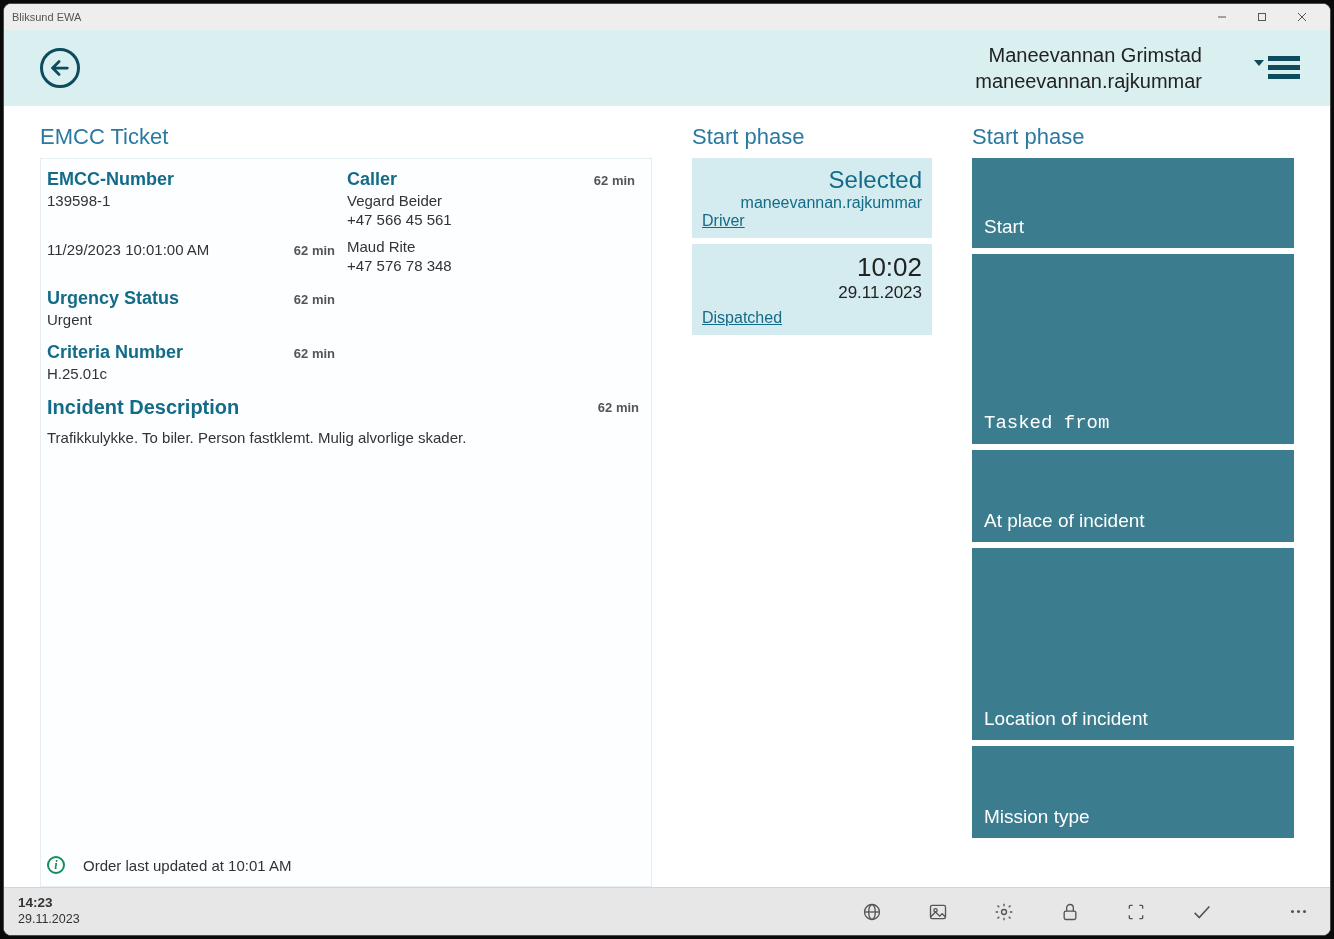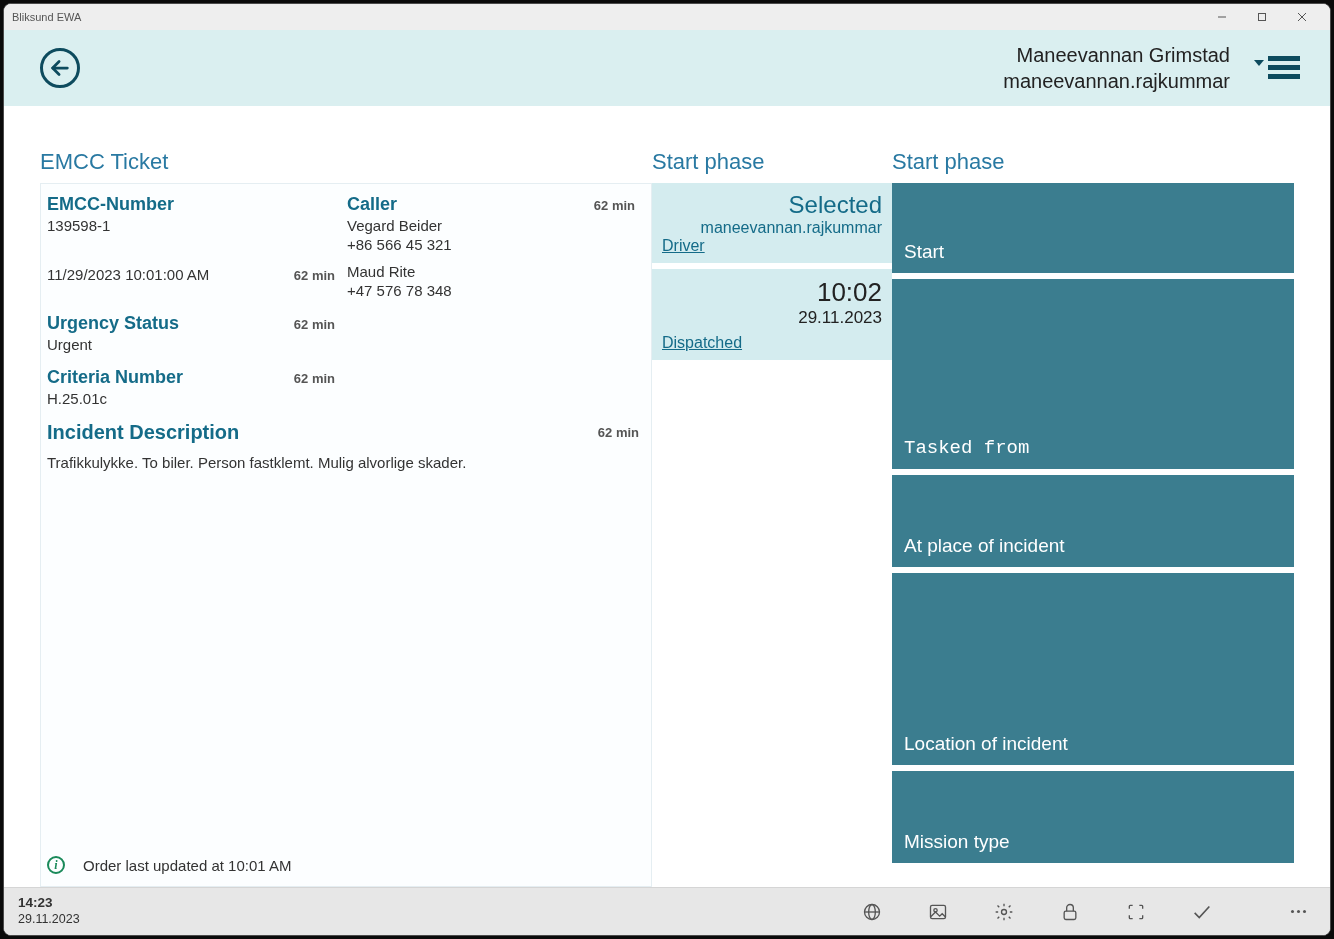"Maneevannan Grimstad" .header { gap: none -> 28px }
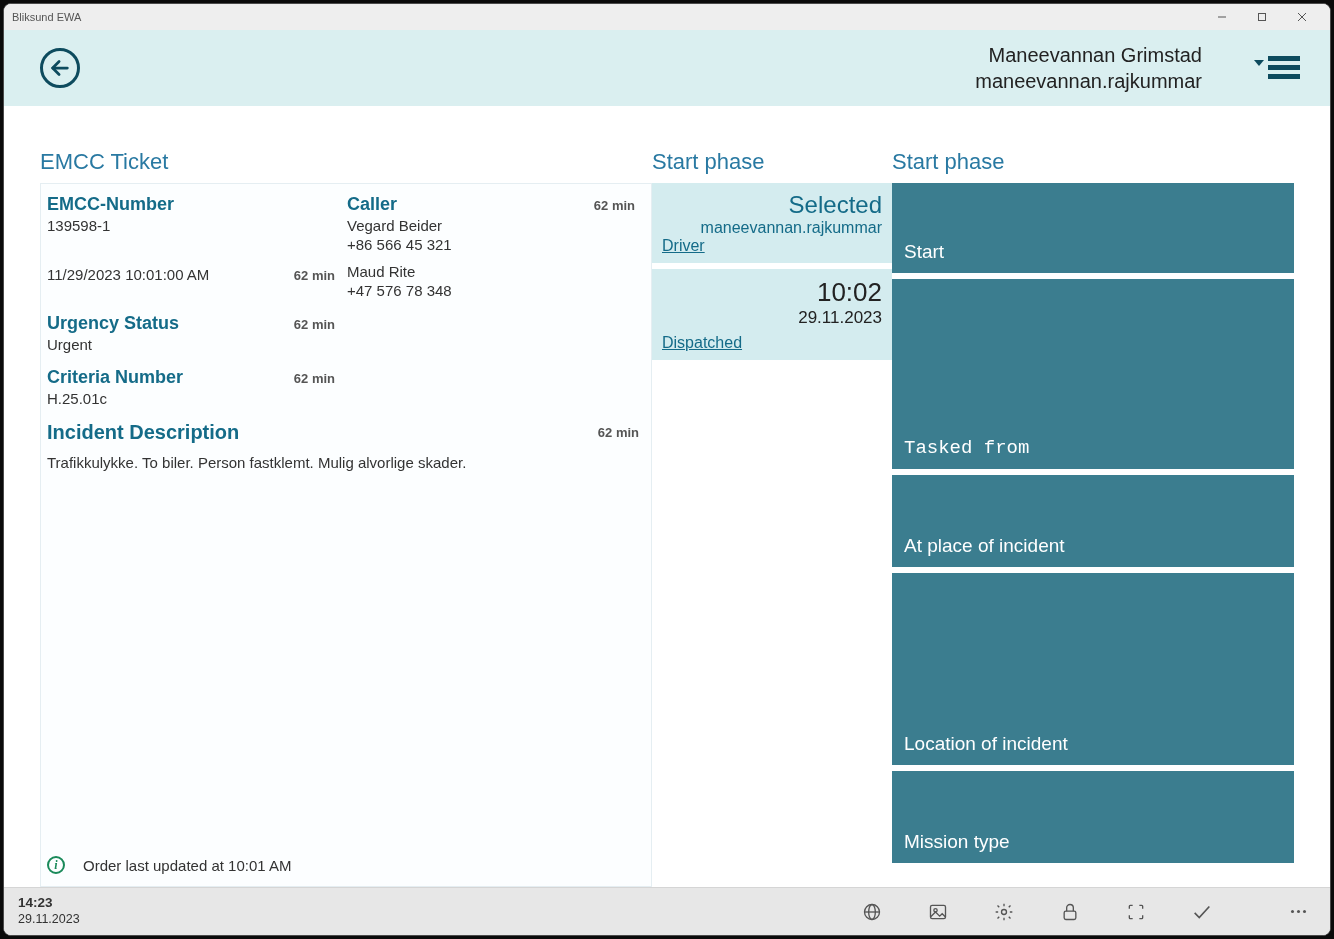"EMCC Ticket" .content { gap: none -> 40px; margin-top: 25px -> none }
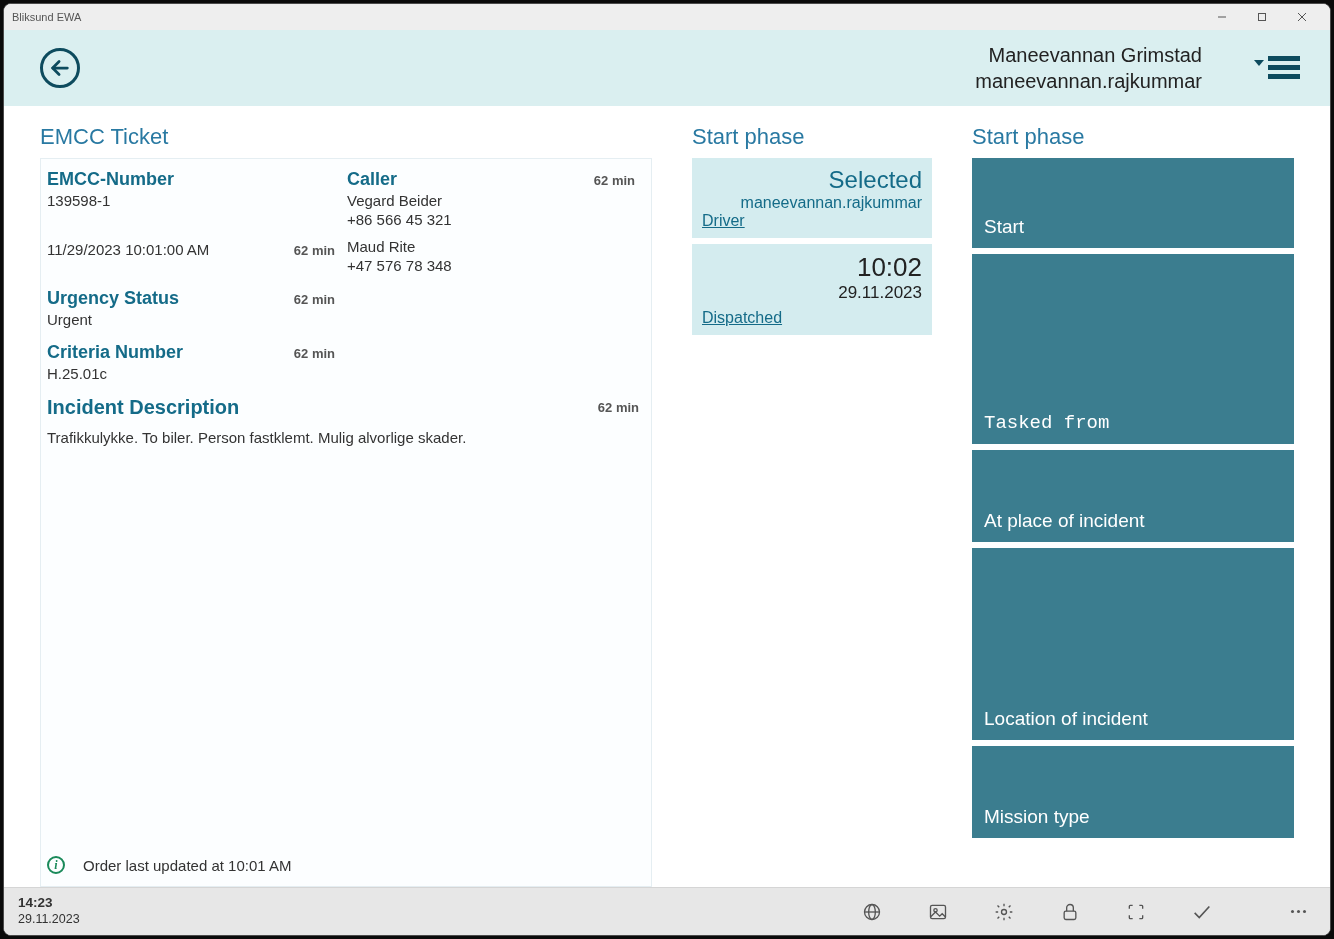"+86 566 45 321" div.val { text: +86 566 45 321 -> +47 566 45 561 }
